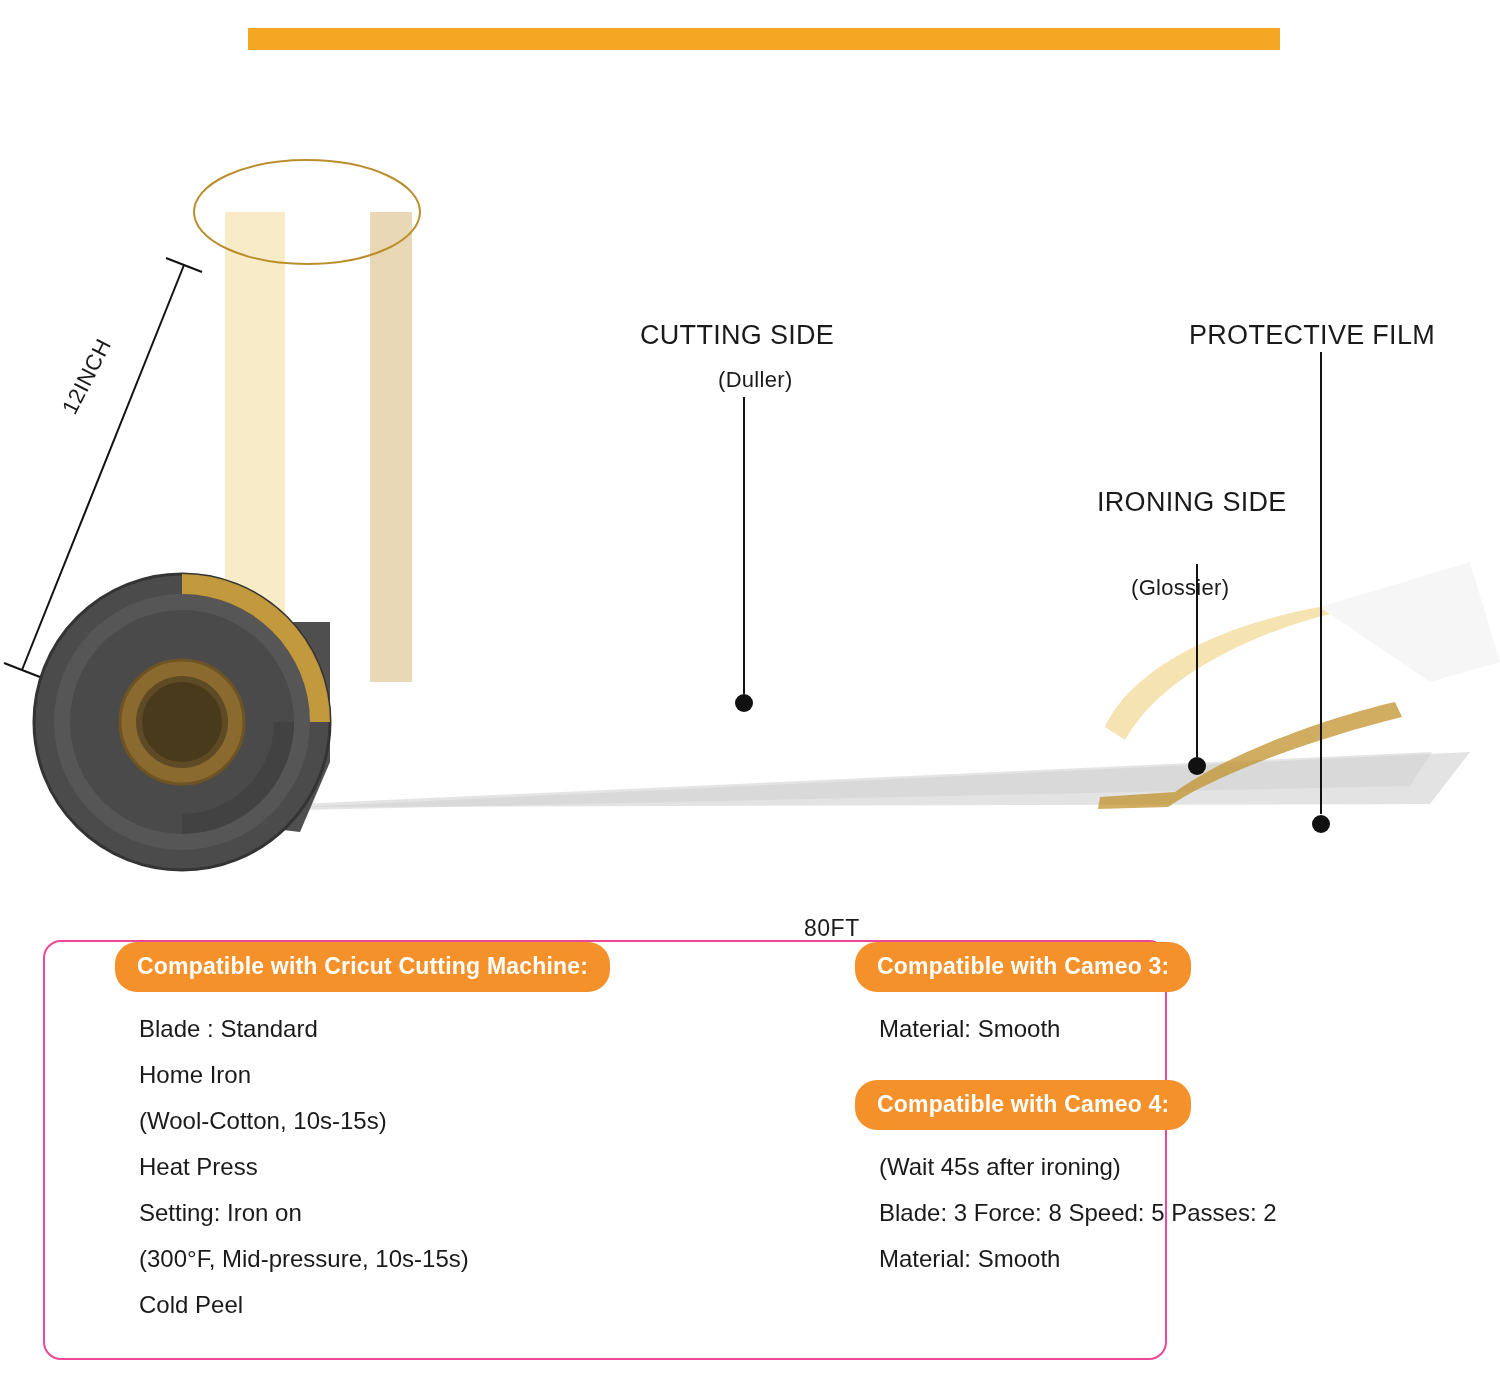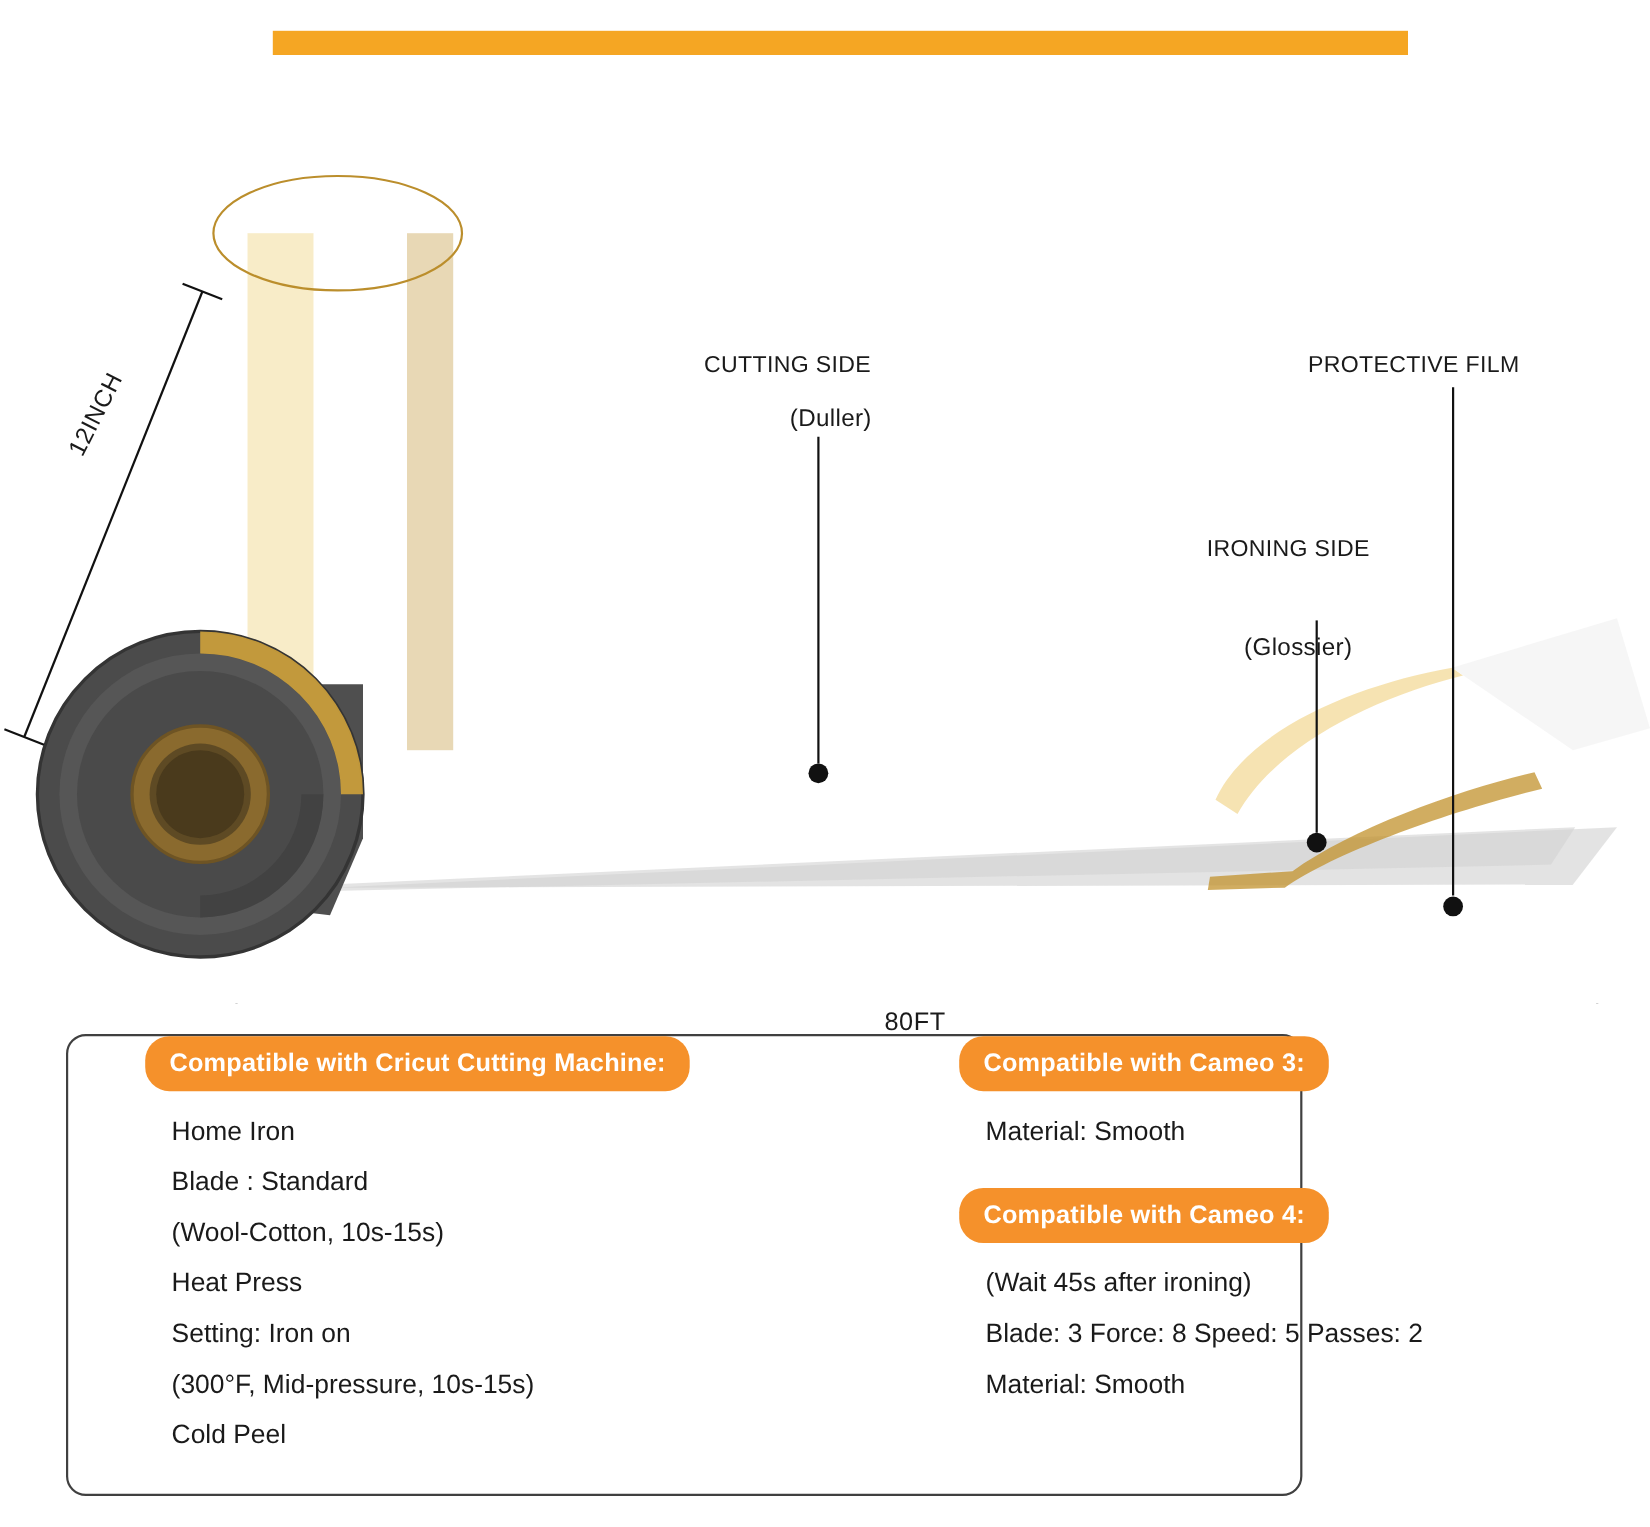"CUTTING SIDE" .label { font-size: 21px -> 27px }
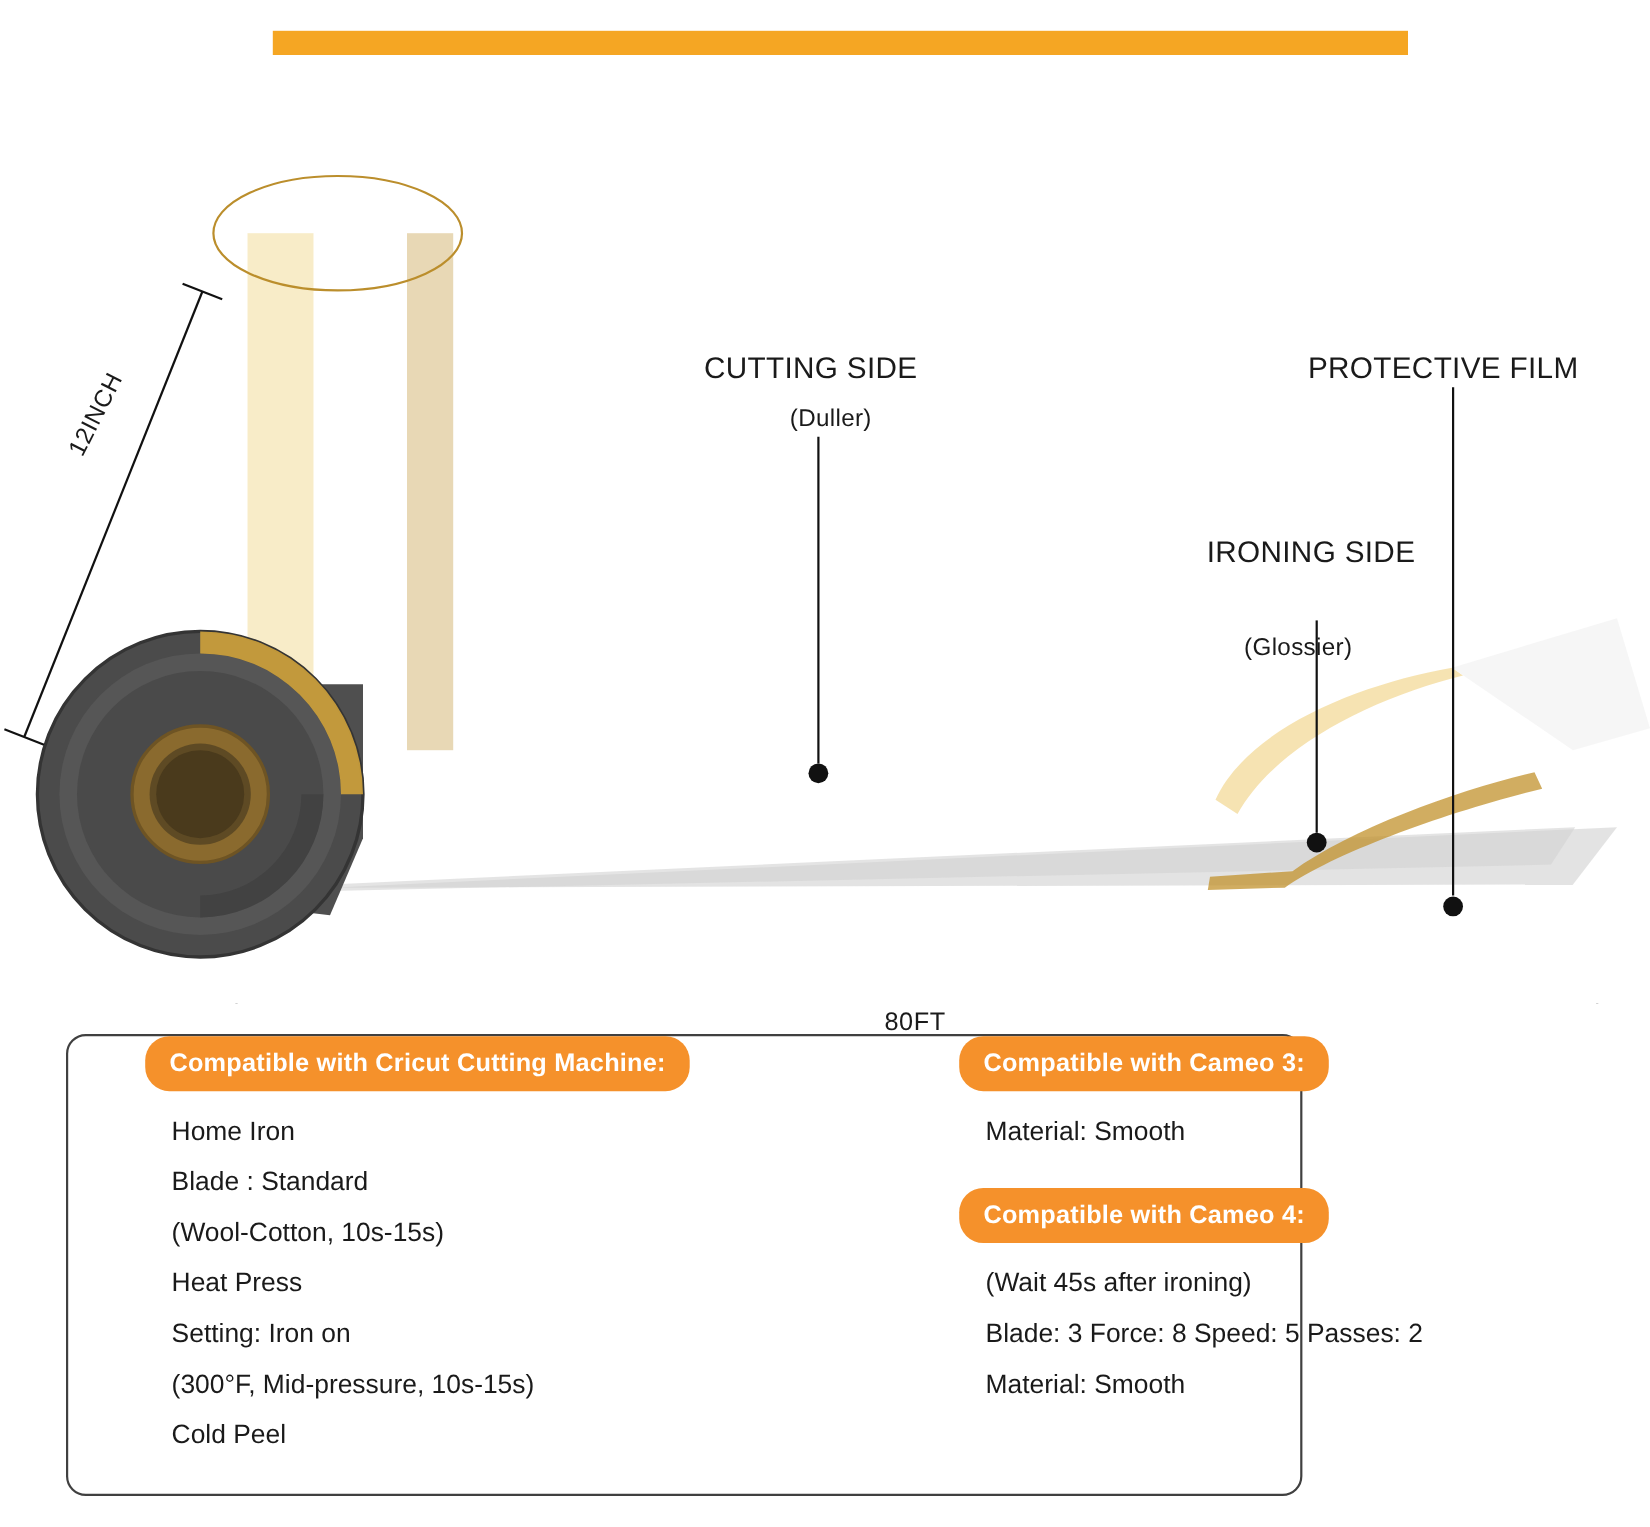"Compatible with Cricut Cutting Machine:" .info-panel { border: 2px solid #404040 -> 2px solid #ec4899; left: 60px -> 43px }
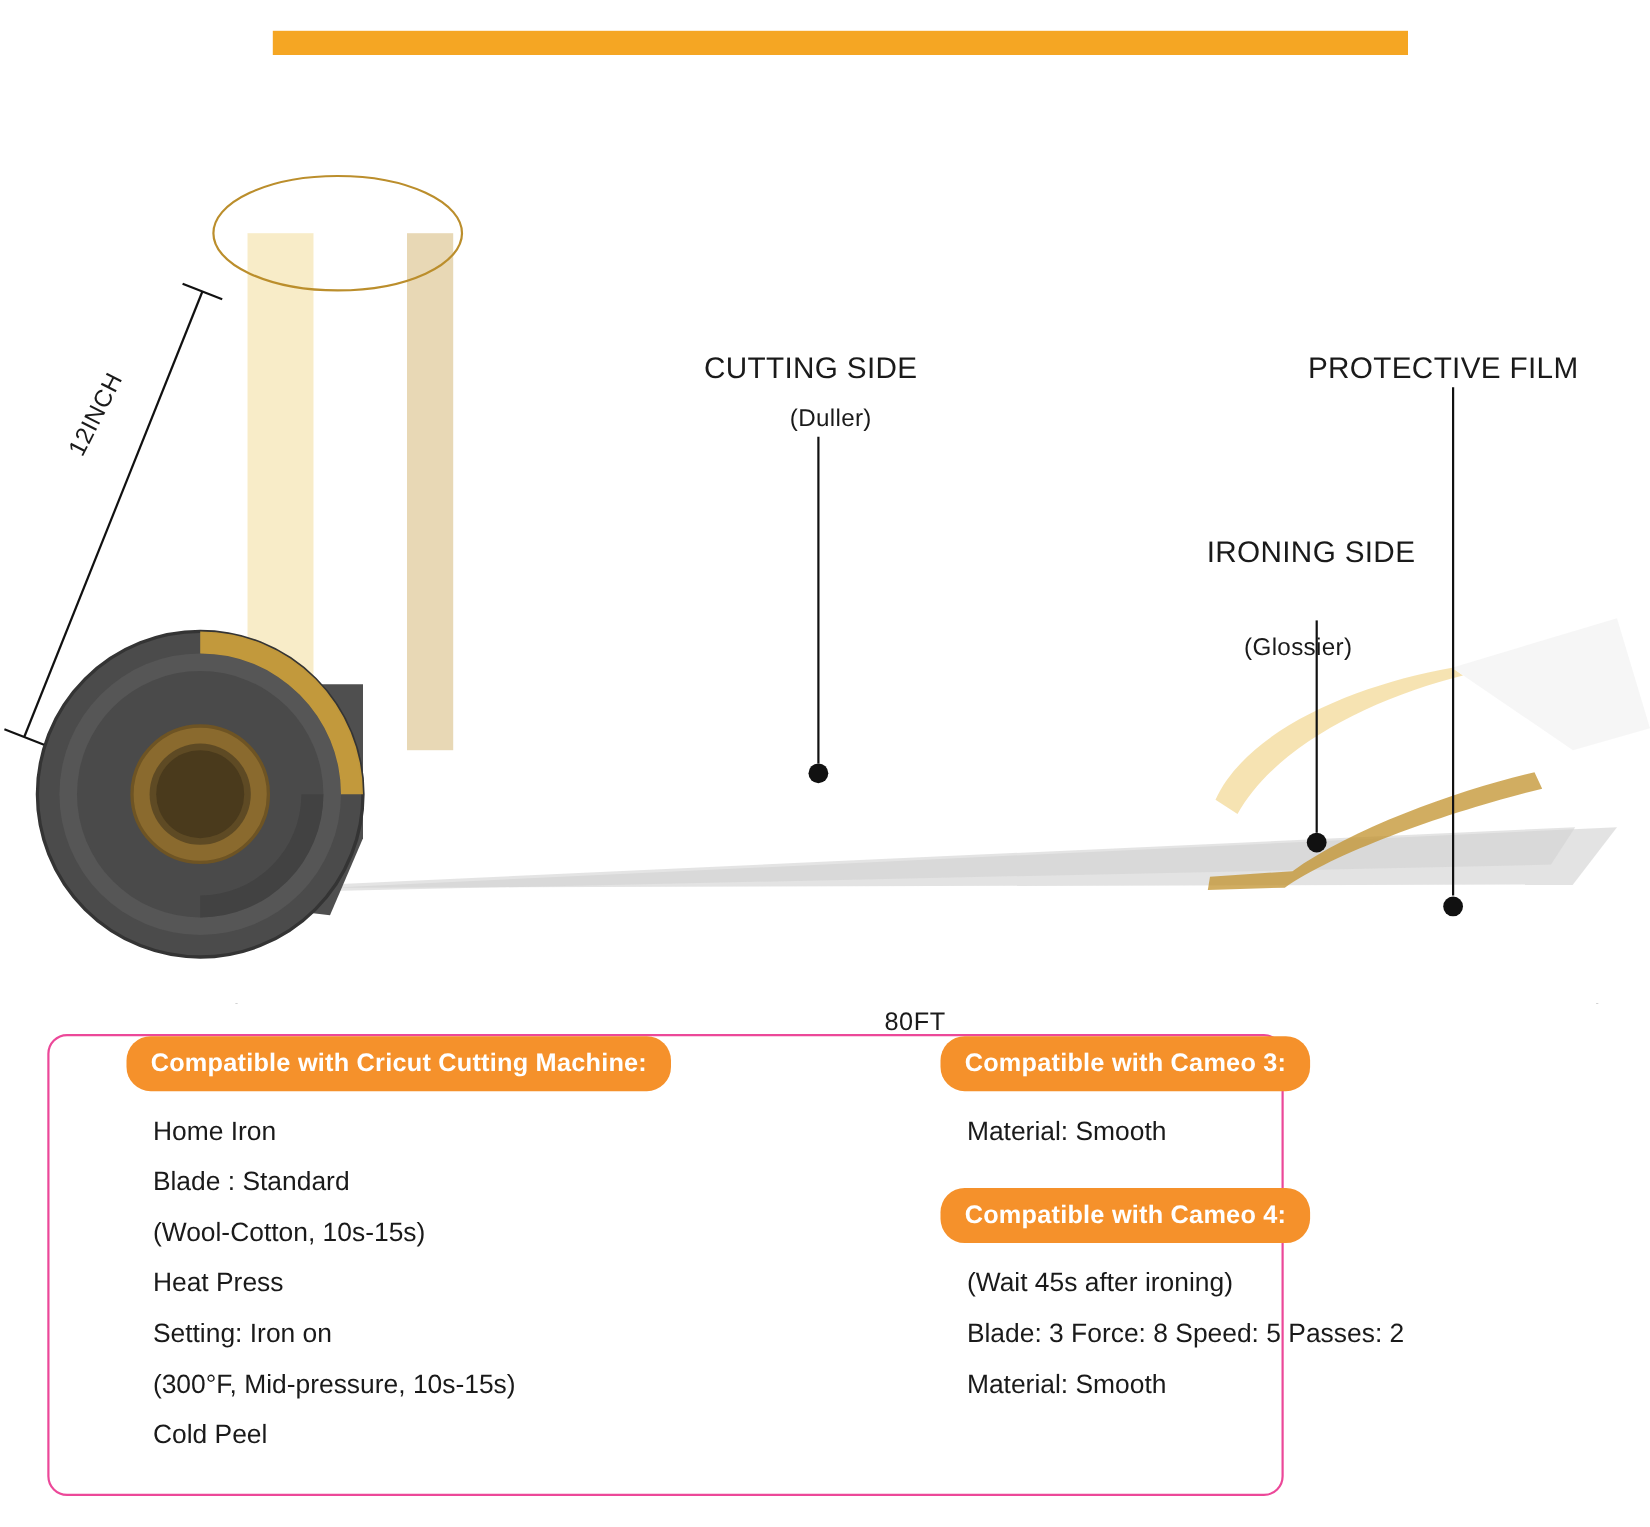"Home Iron" div { order: before "Blade : Standard" -> after "Blade : Standard" }
